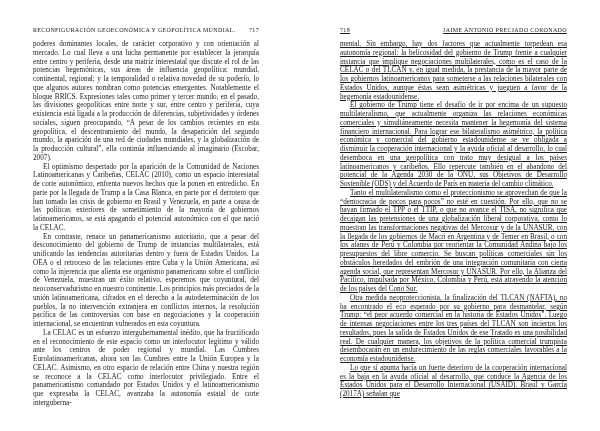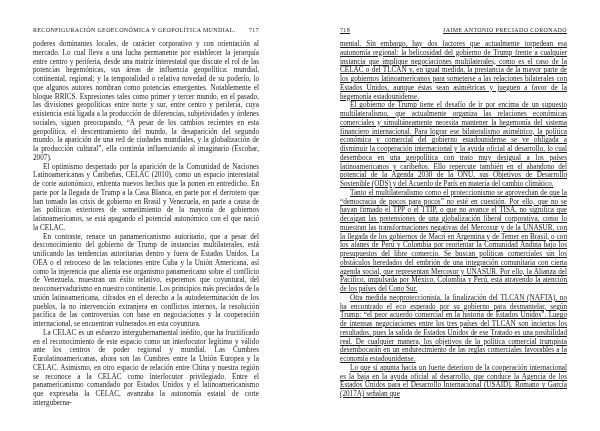"Lo que sí apunta hacia" p.indent { text: Romano -> Brasil }
